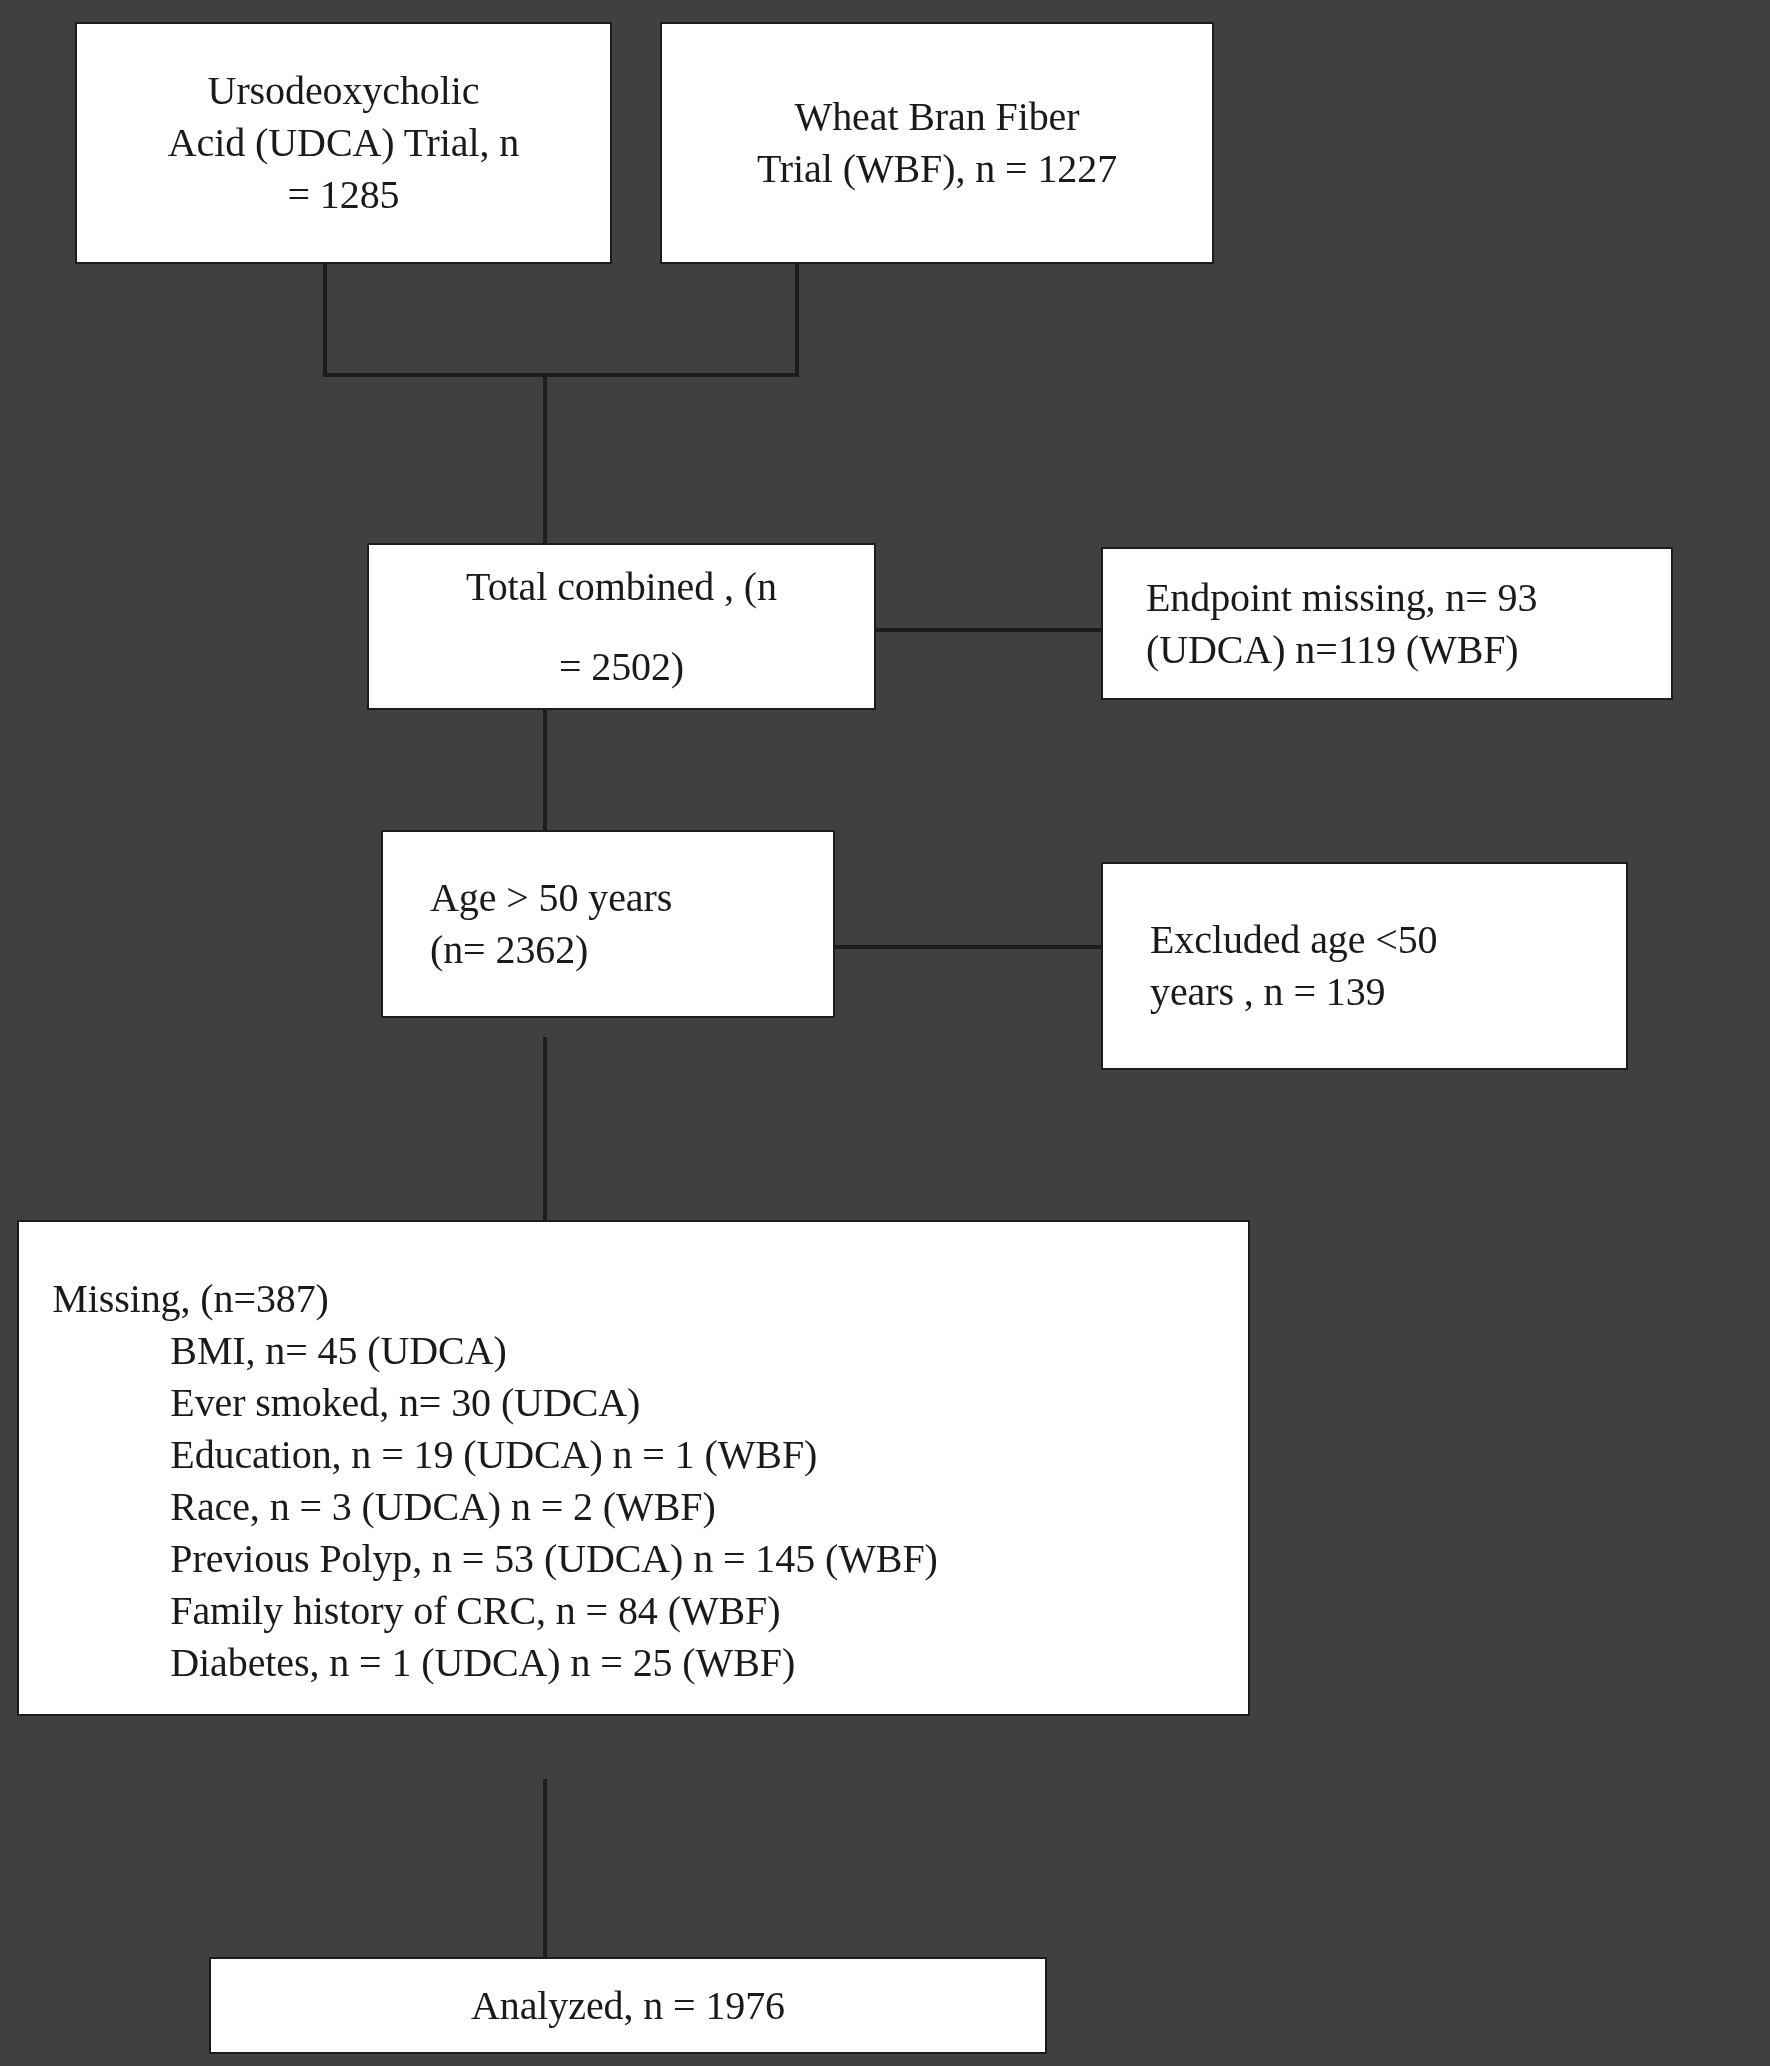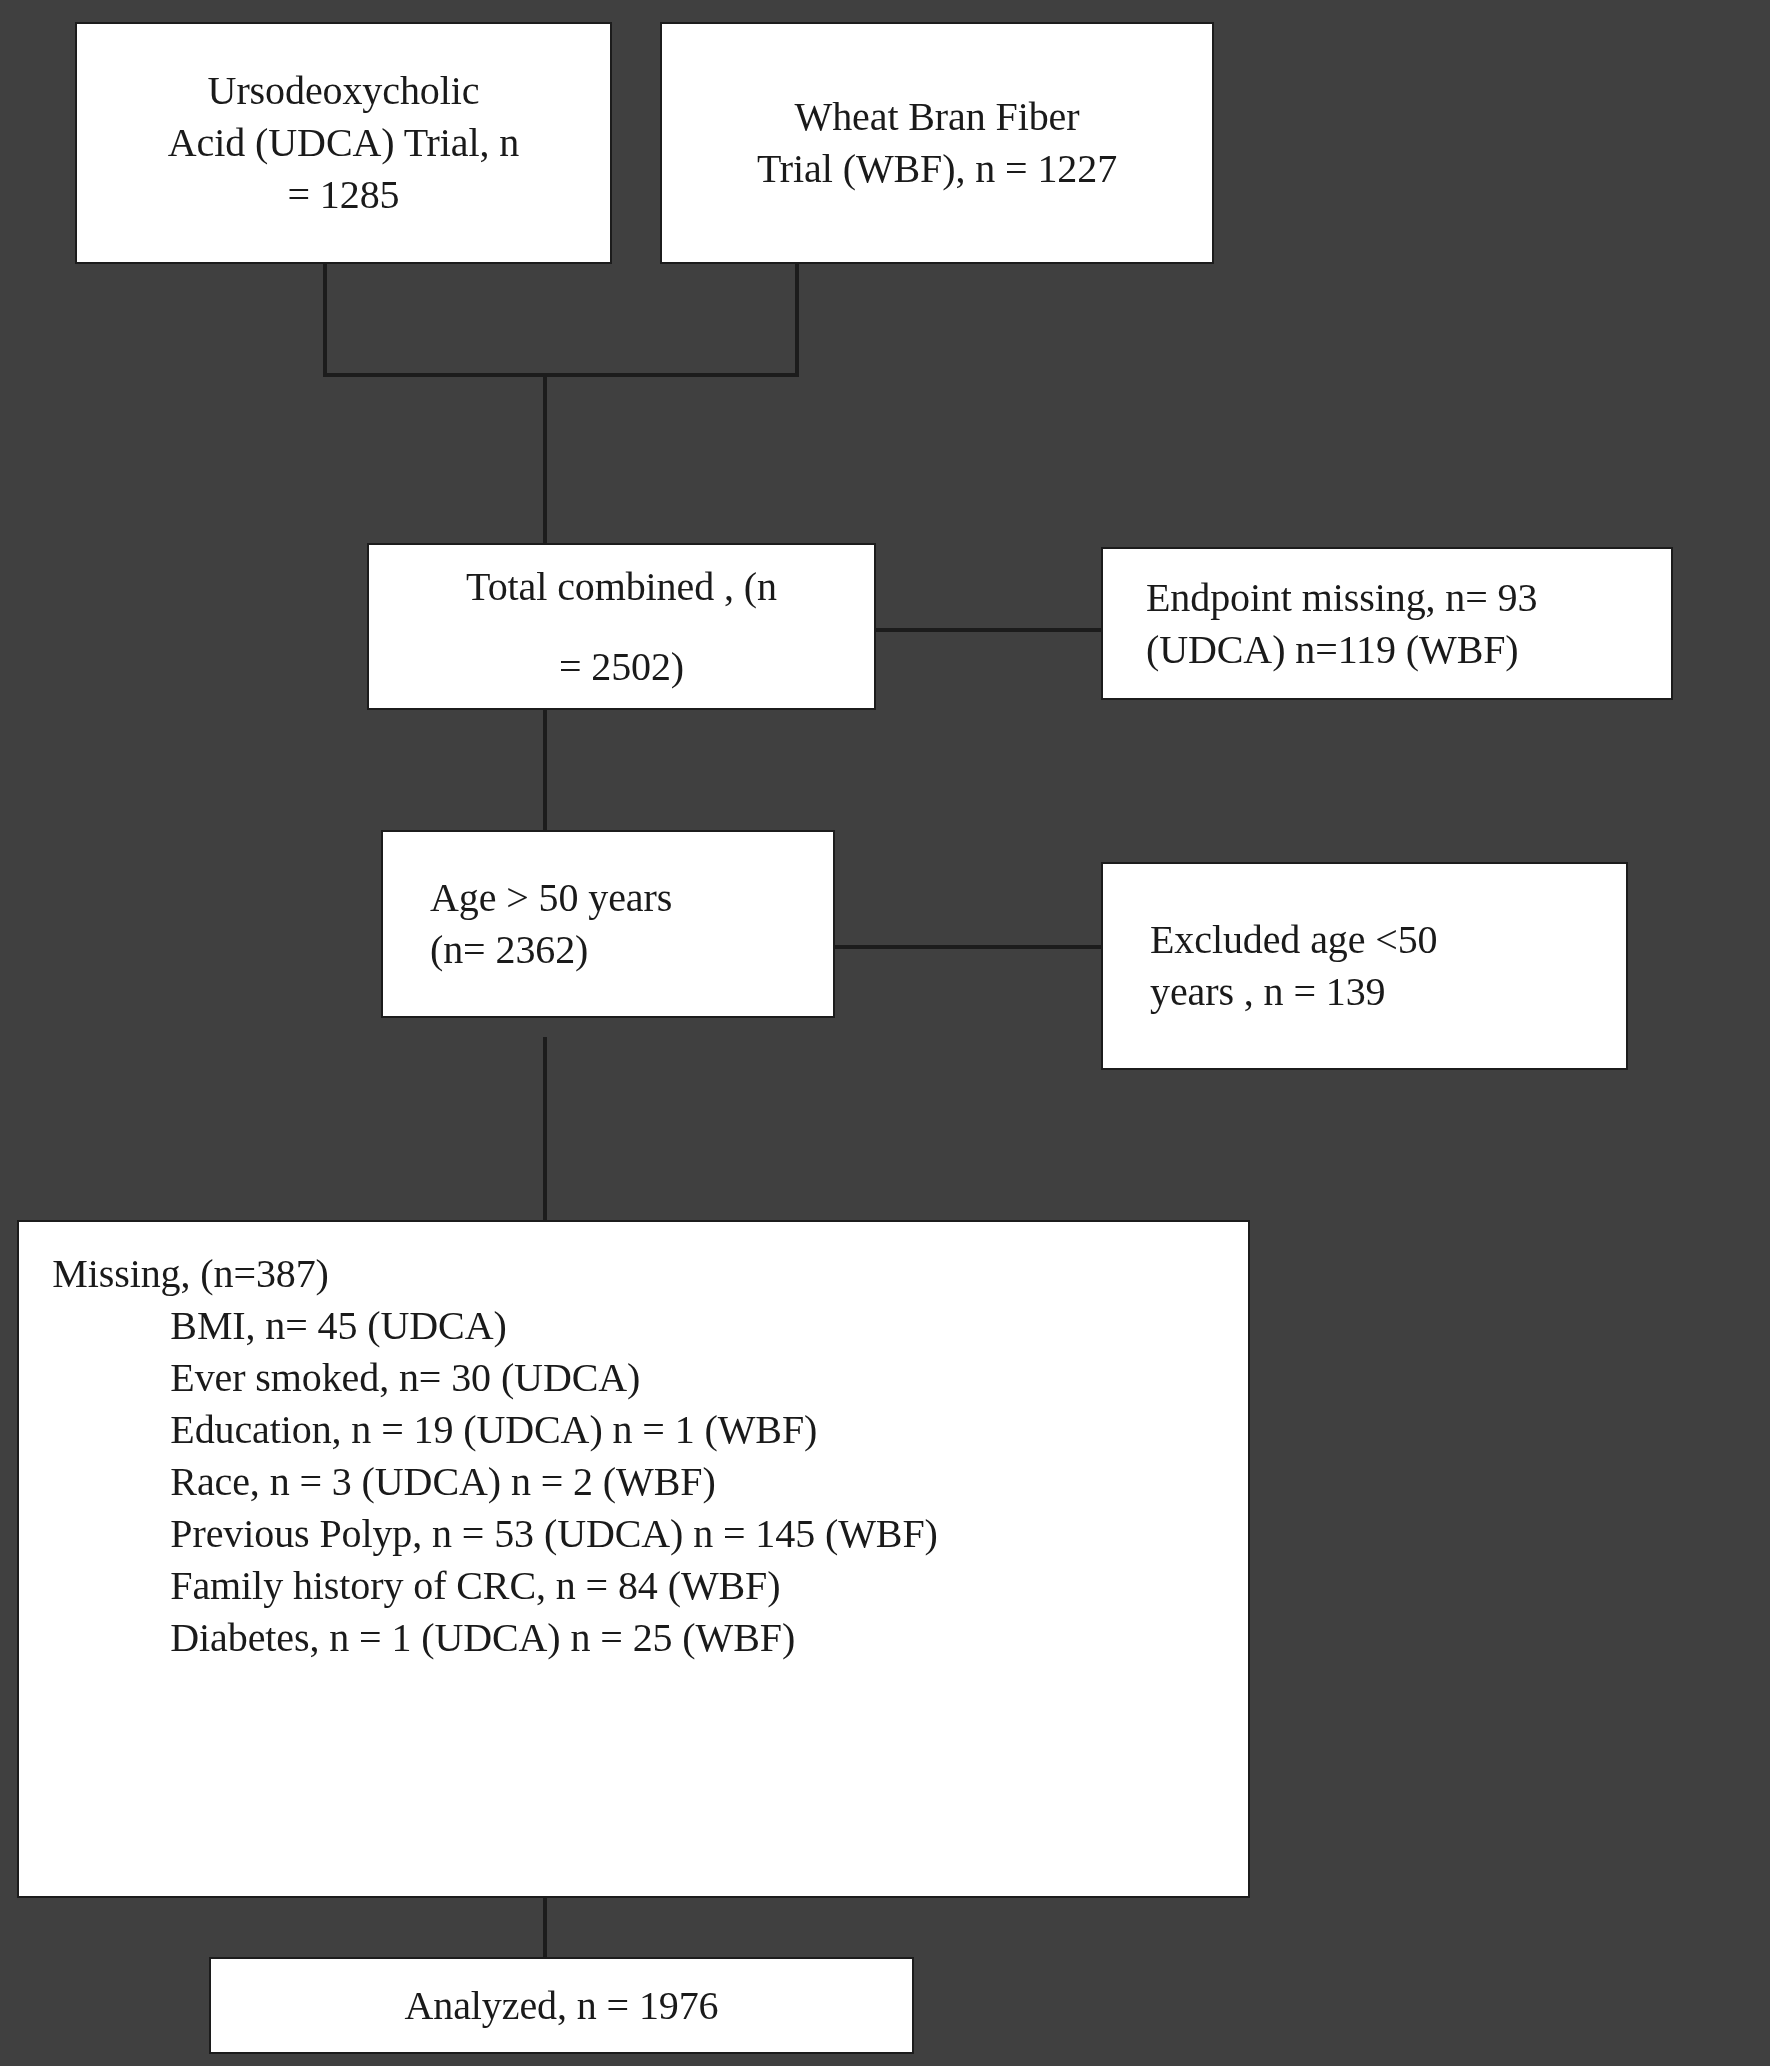"Missing, (n=387)" #node-missing { height: 678px -> 496px; justify-content: flex-start -> center }
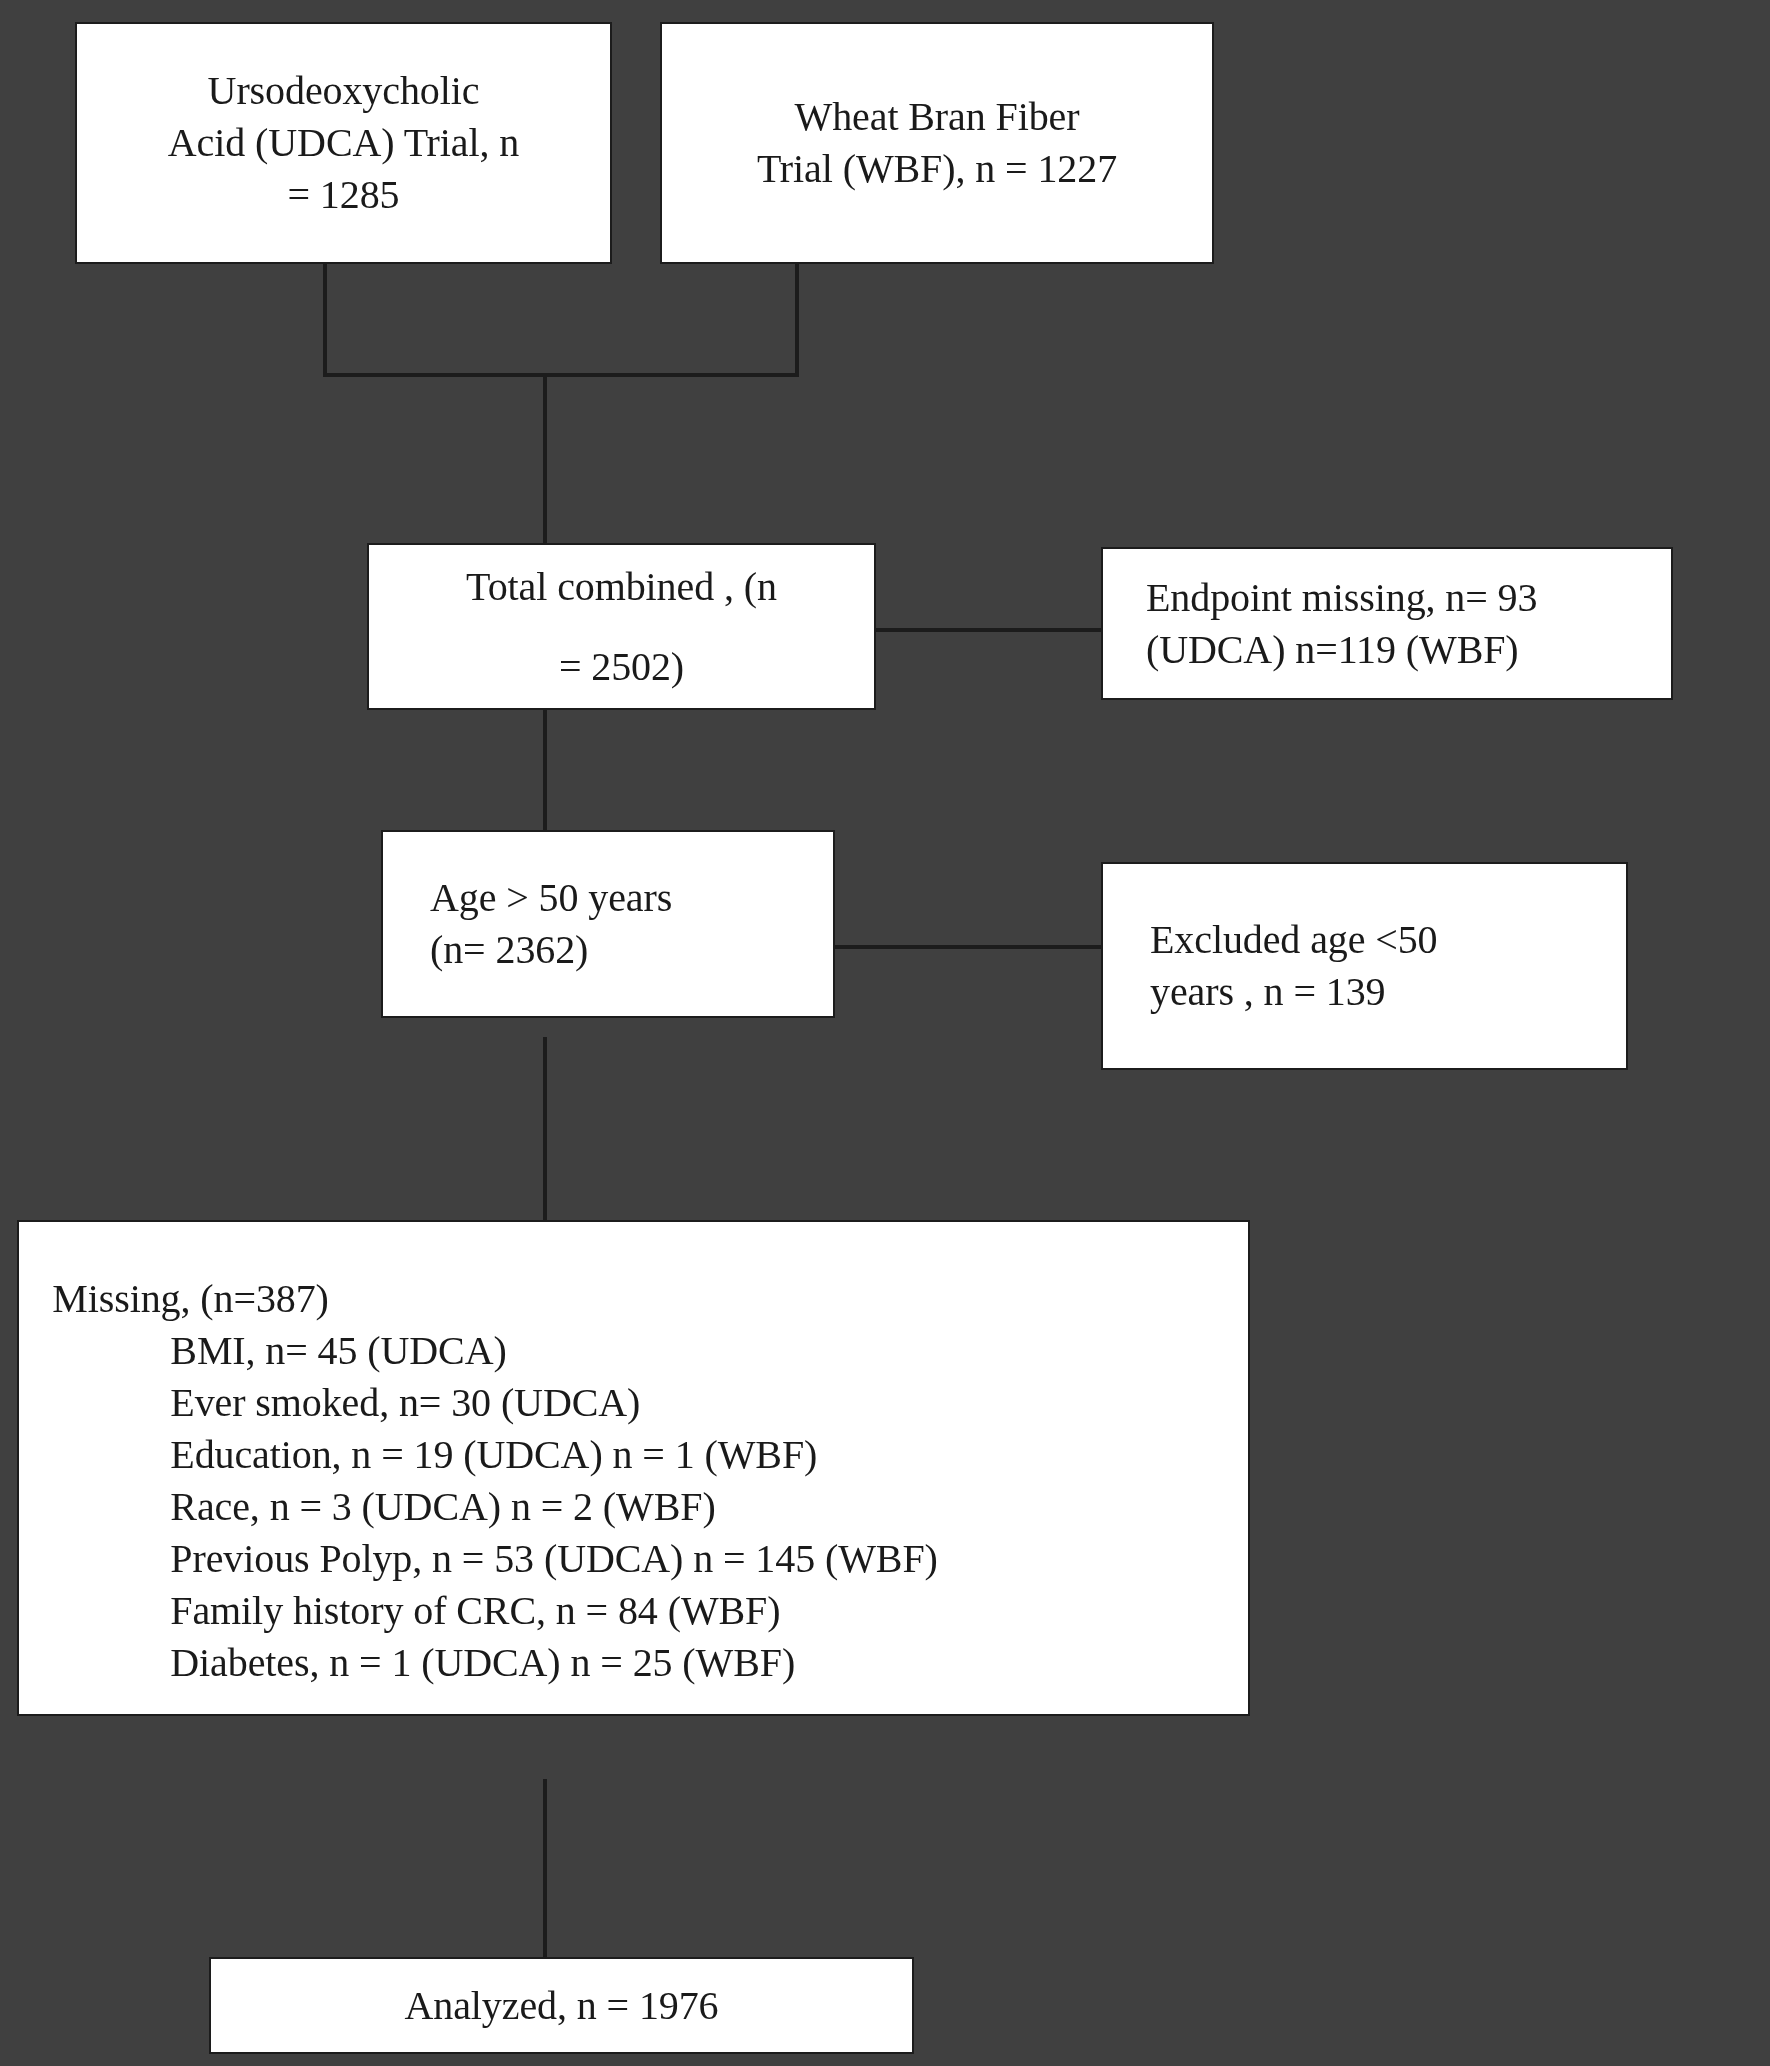"Analyzed, n = 1976" #node-analyzed { width: 705px -> 838px }
